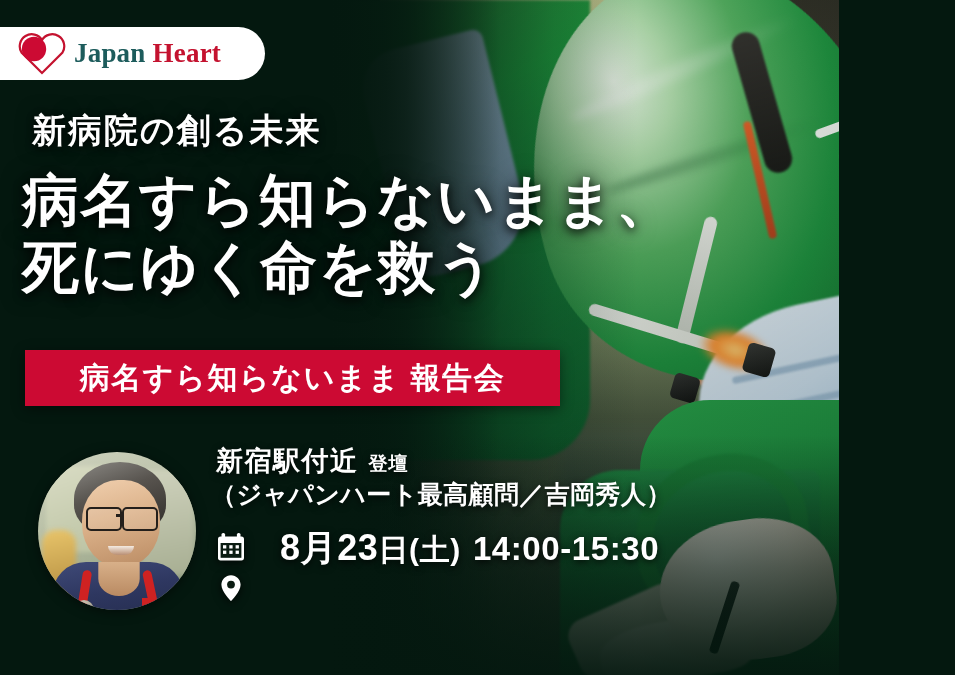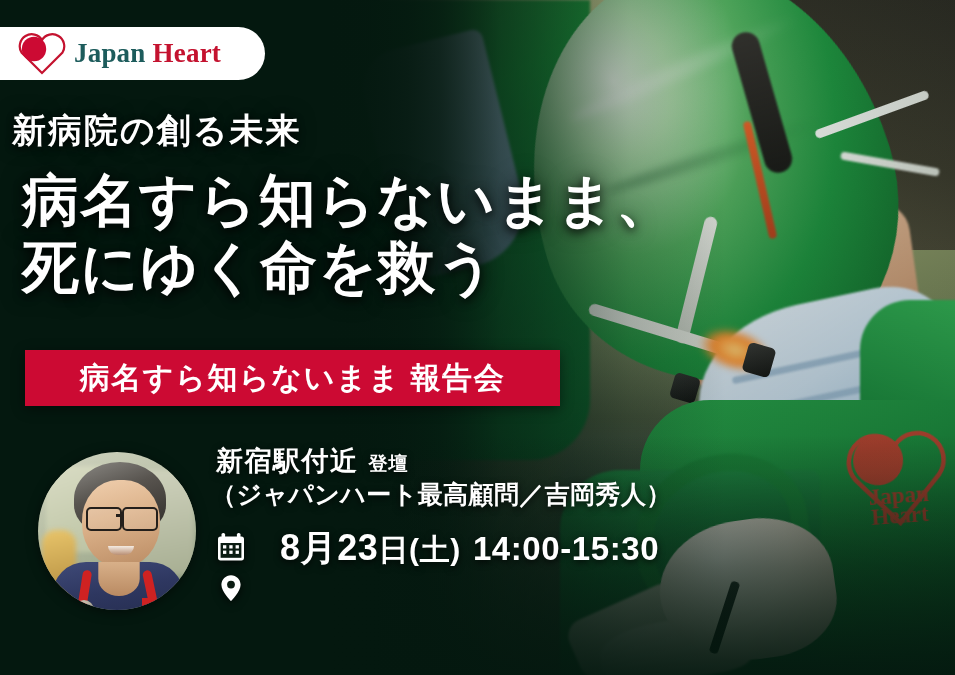"Japan Heart" #banner { width: 955px -> 839px }
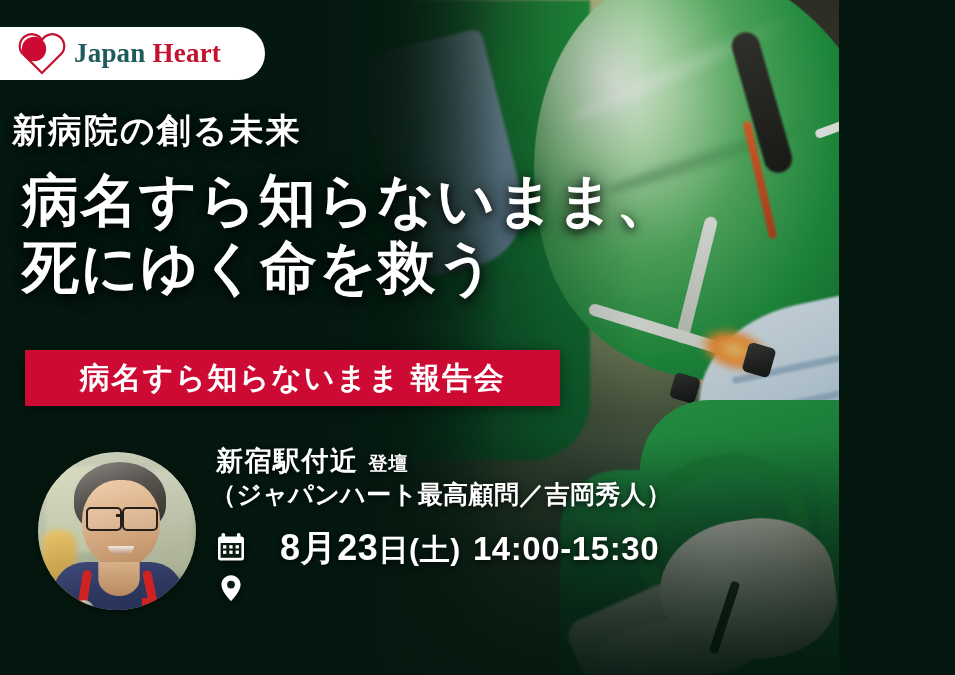"新病院の創る未来" .kicker { left: 12px -> 32px }
